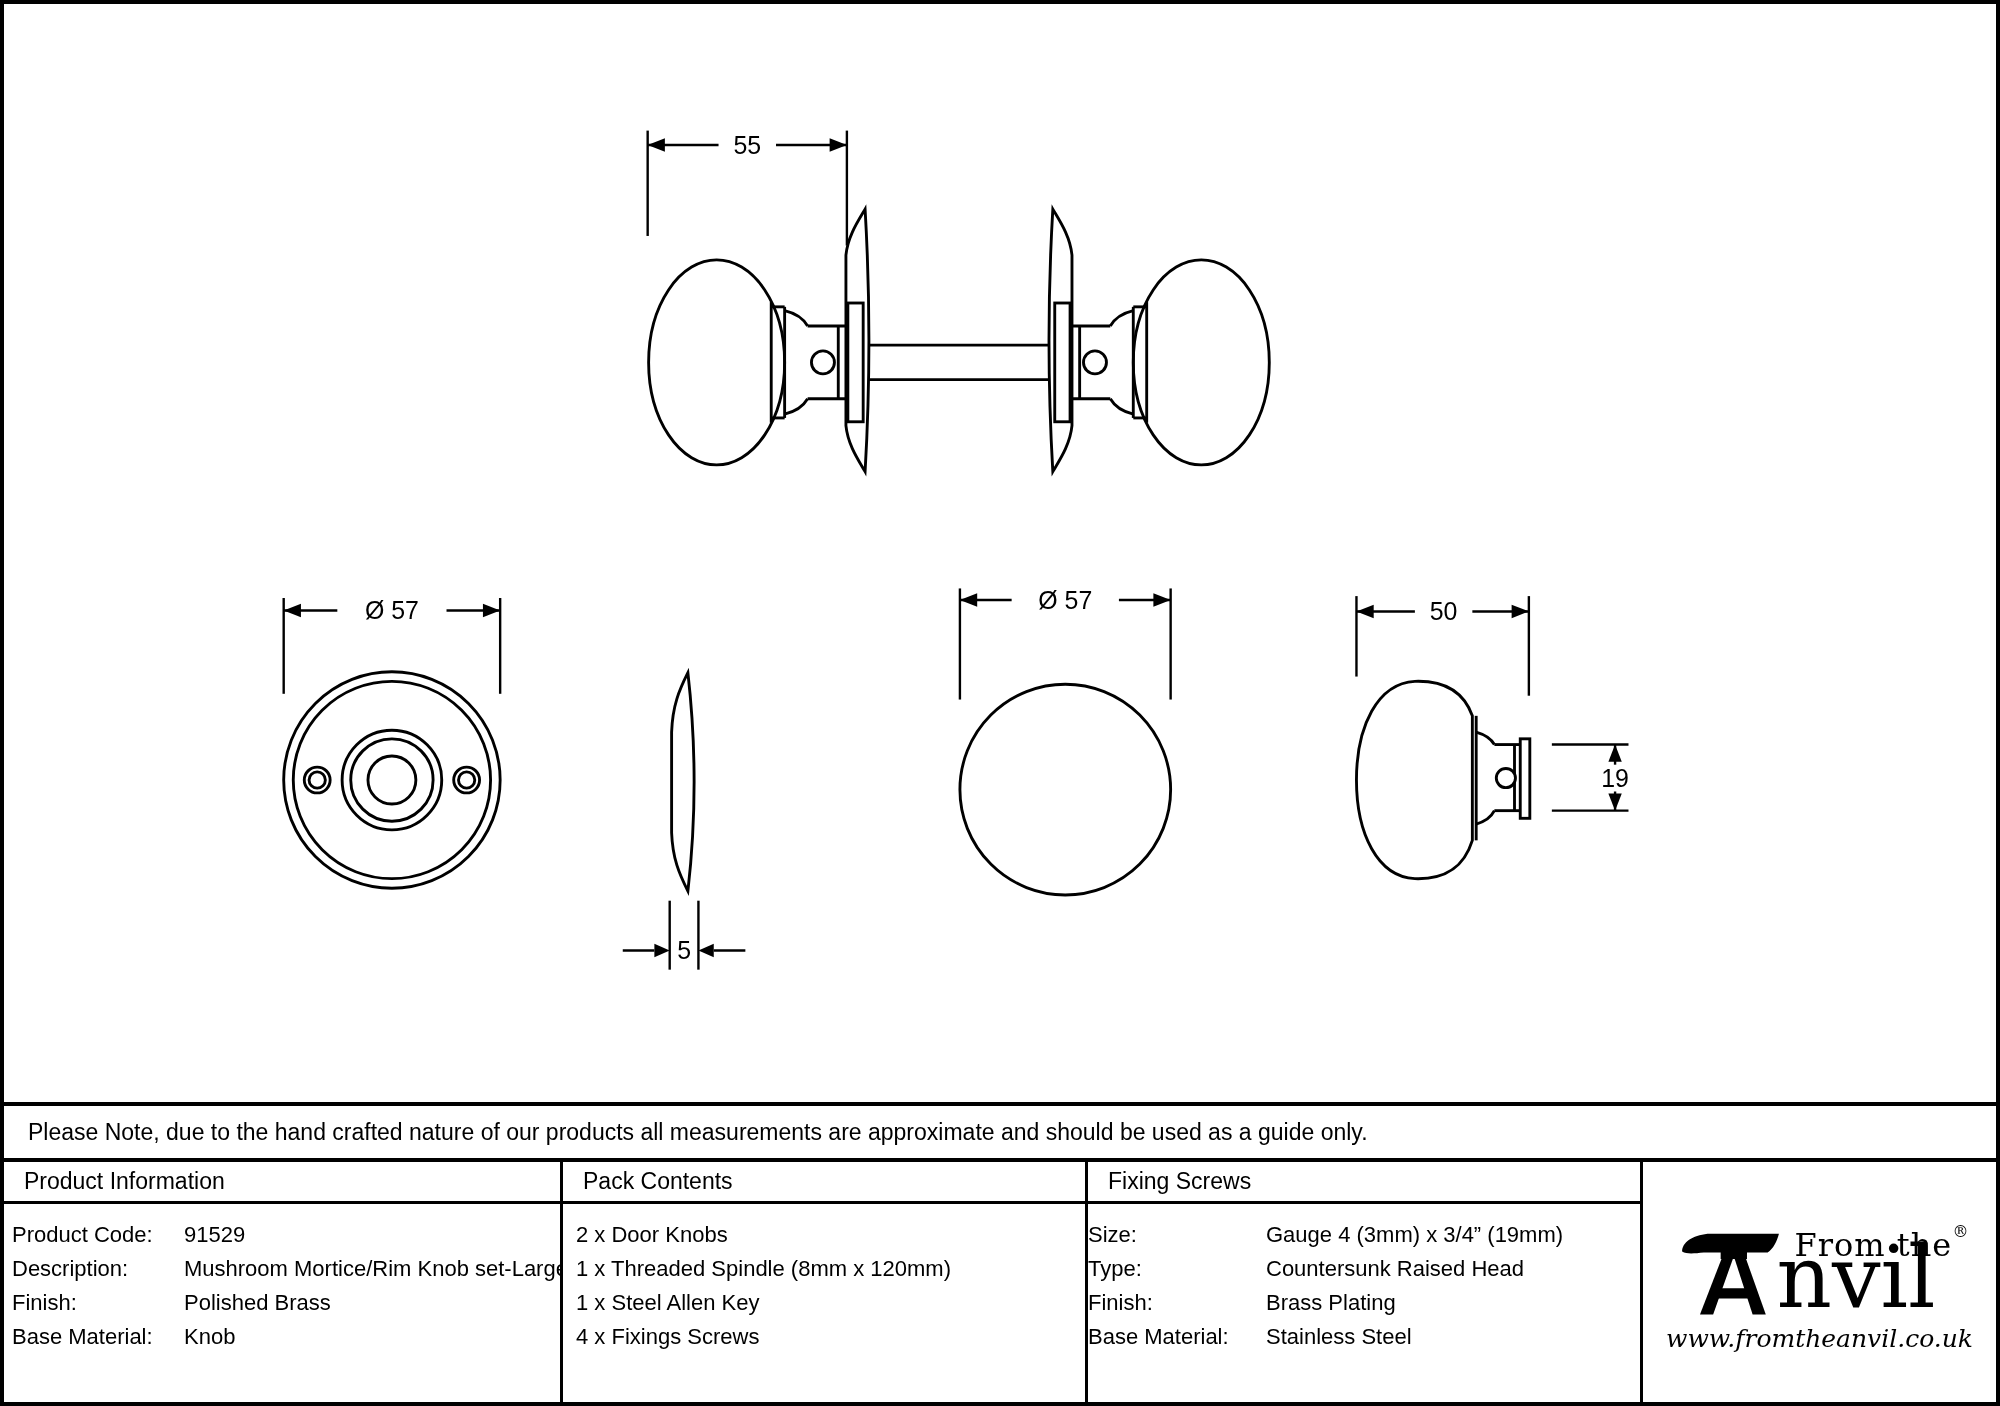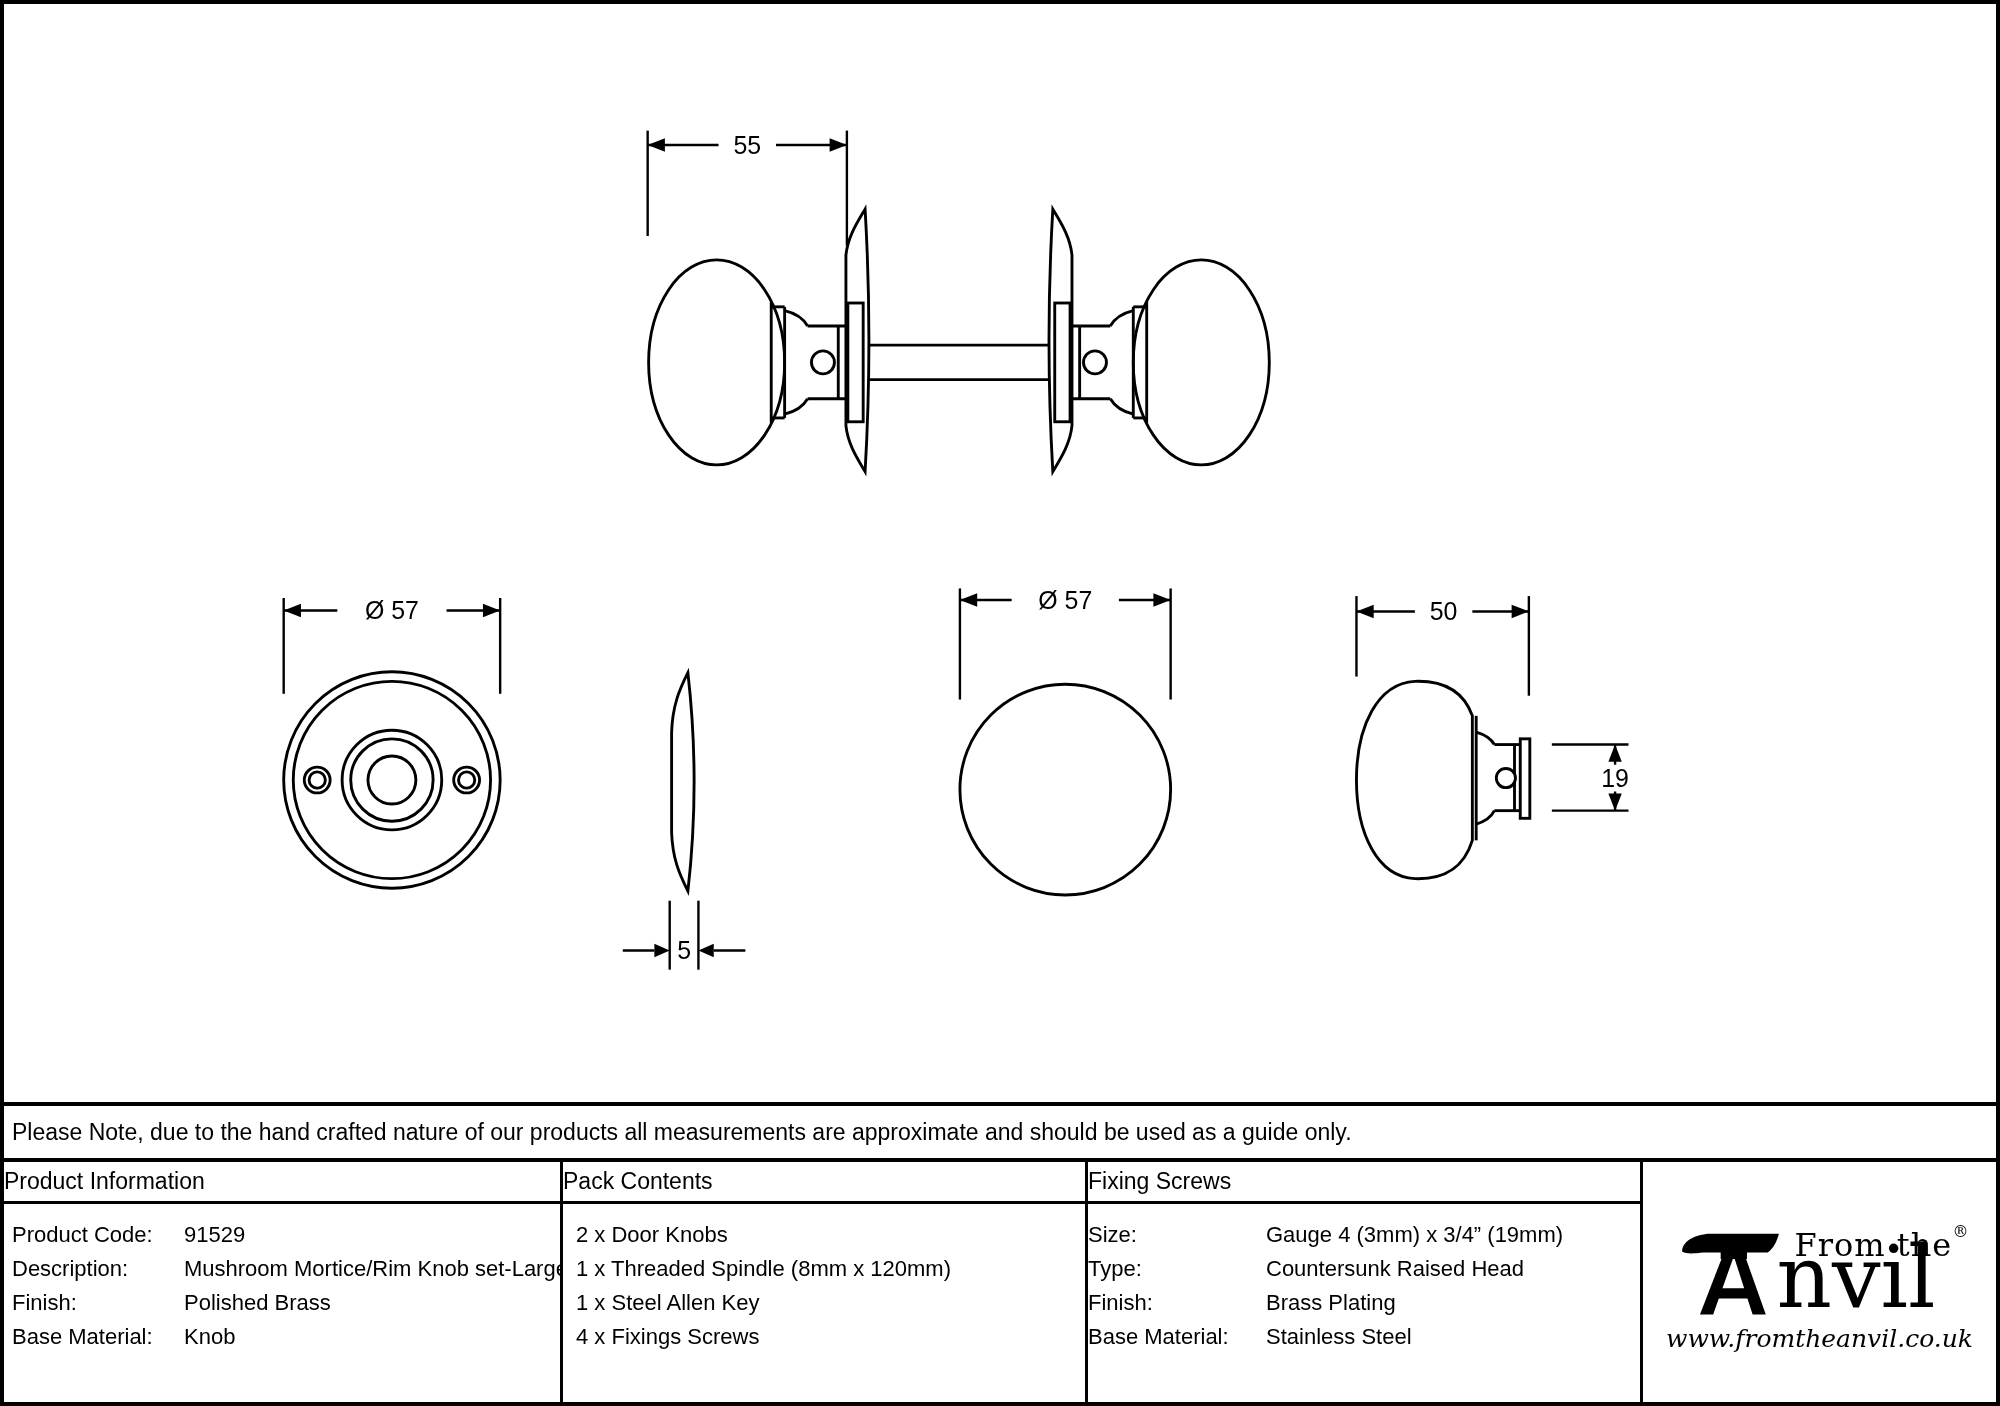"Please Note, due to the" .note-row { padding-left: 8px -> 24px }
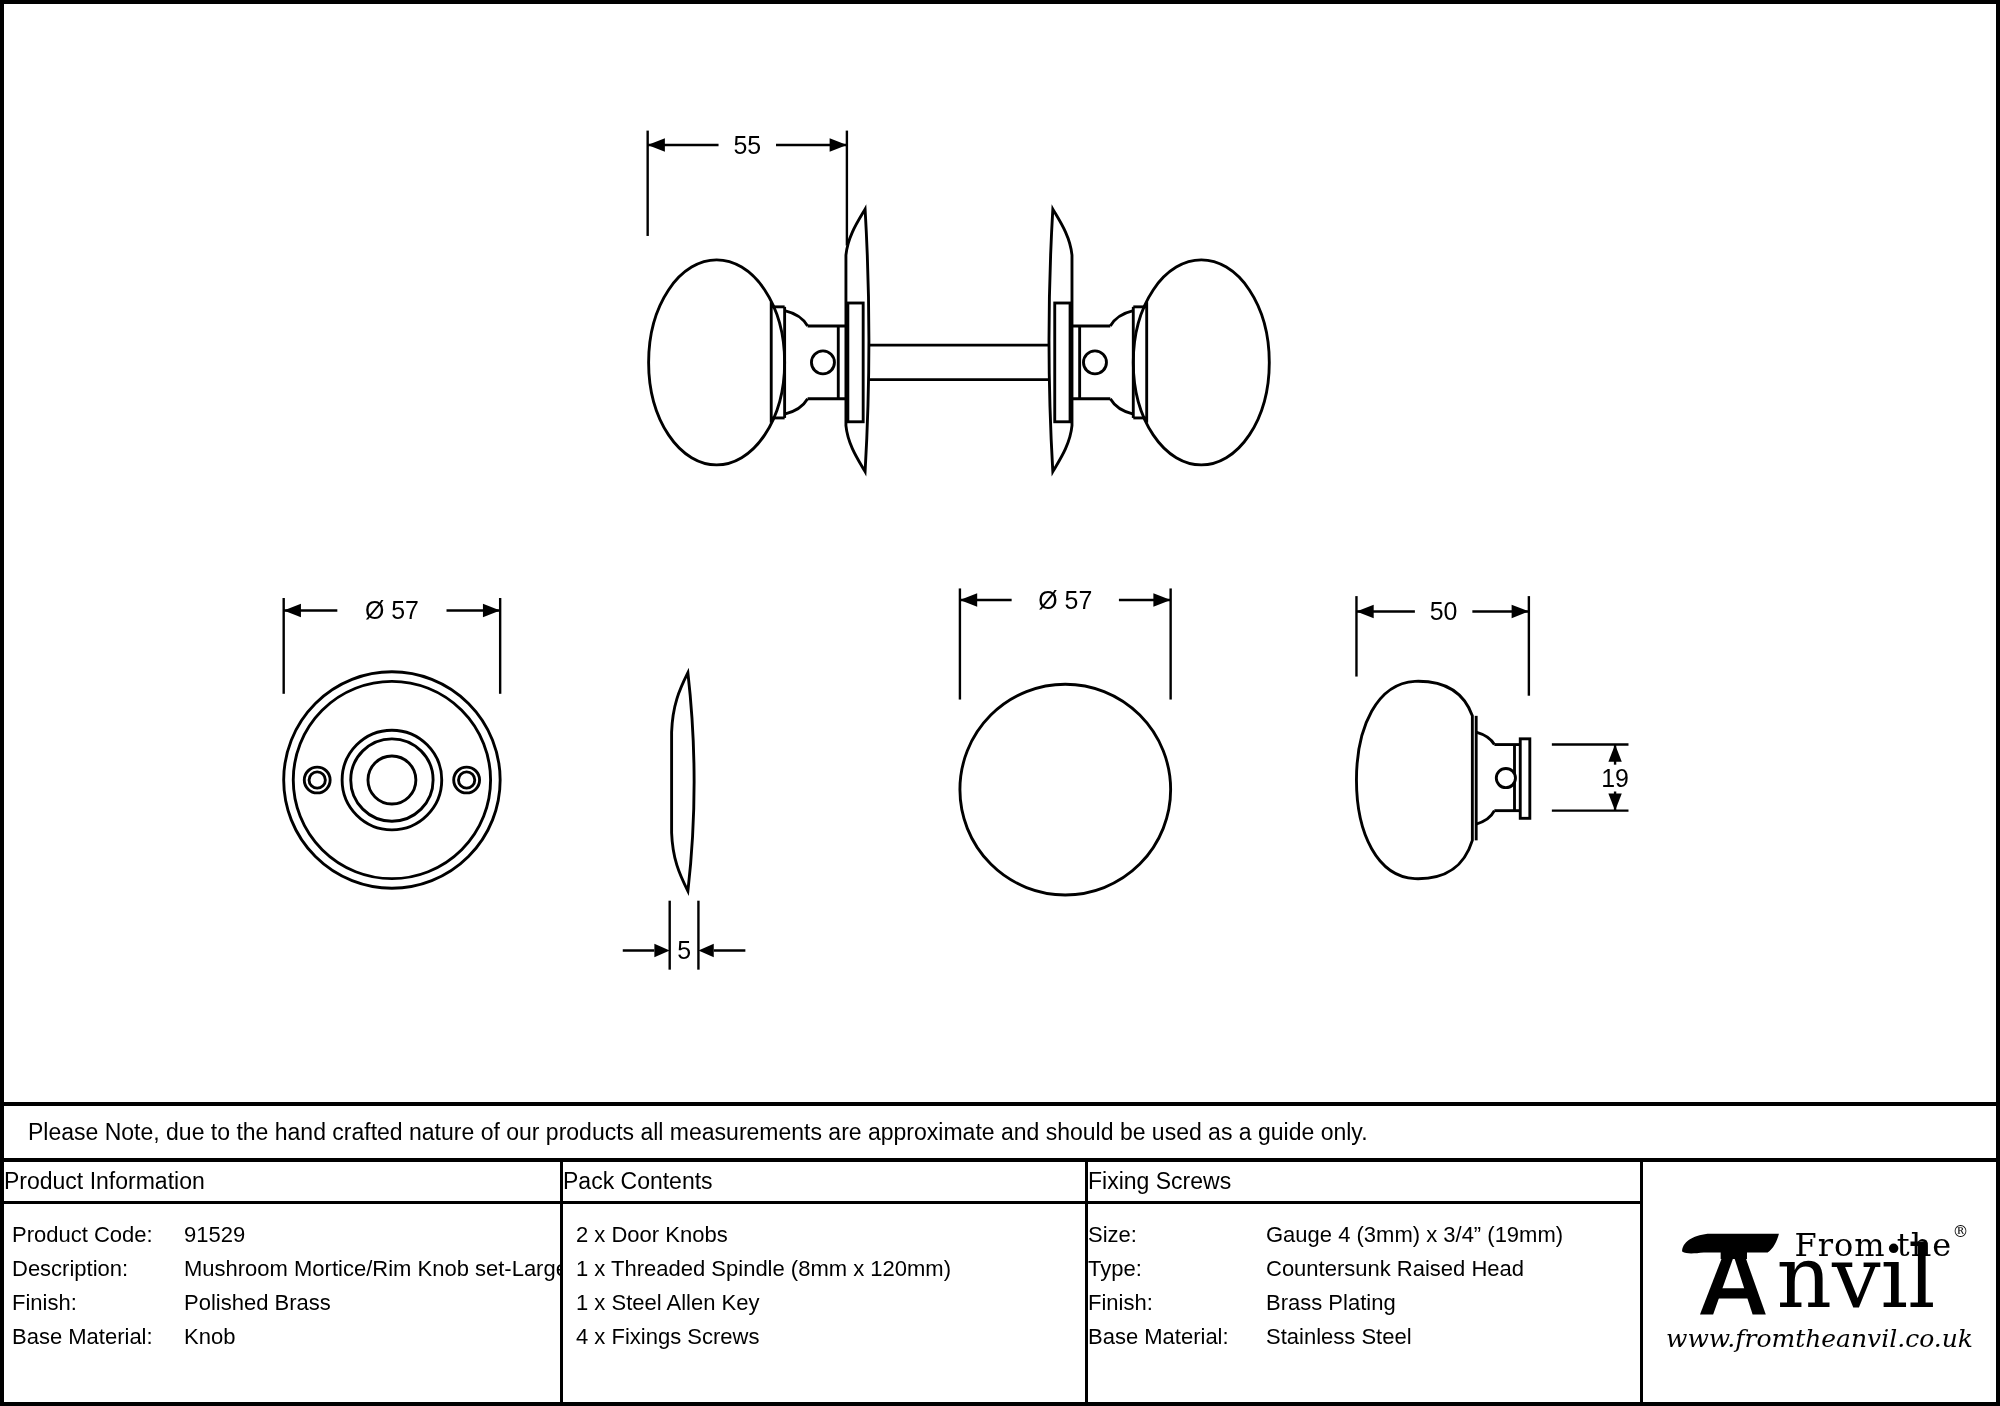"Product Information" .th { padding-left: none -> 20px }
